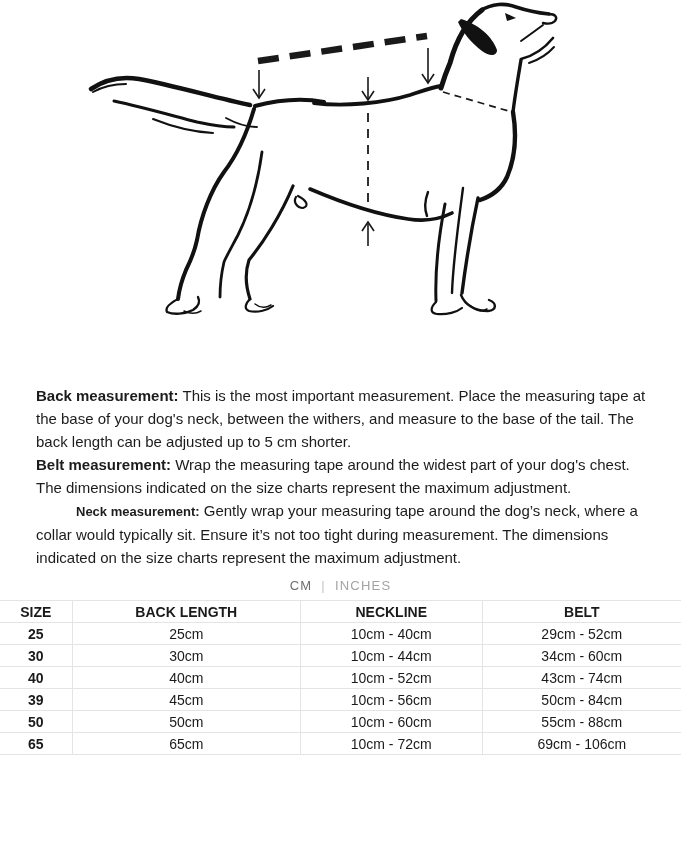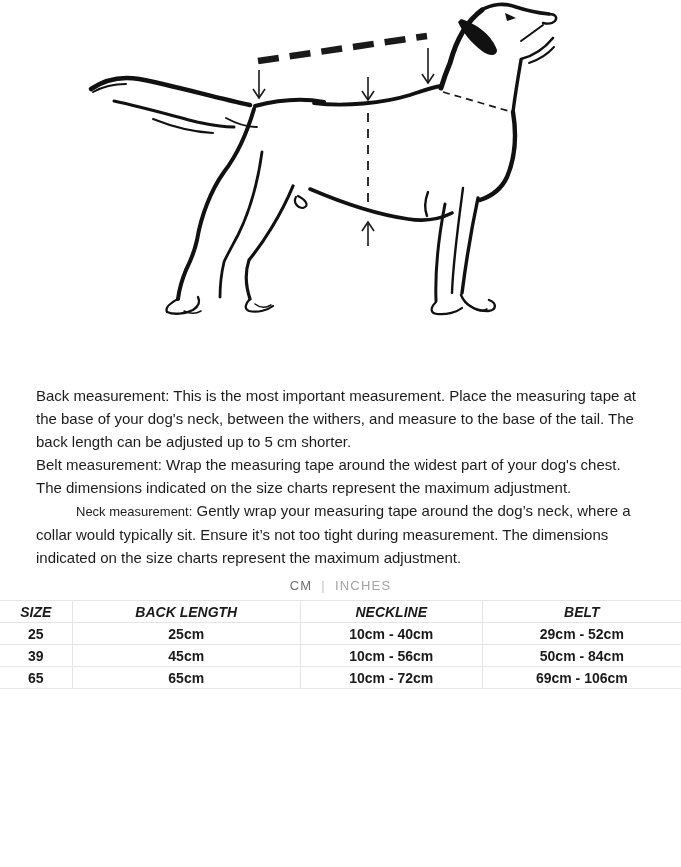"Back measurement:" .lead { font-weight: normal -> bold }
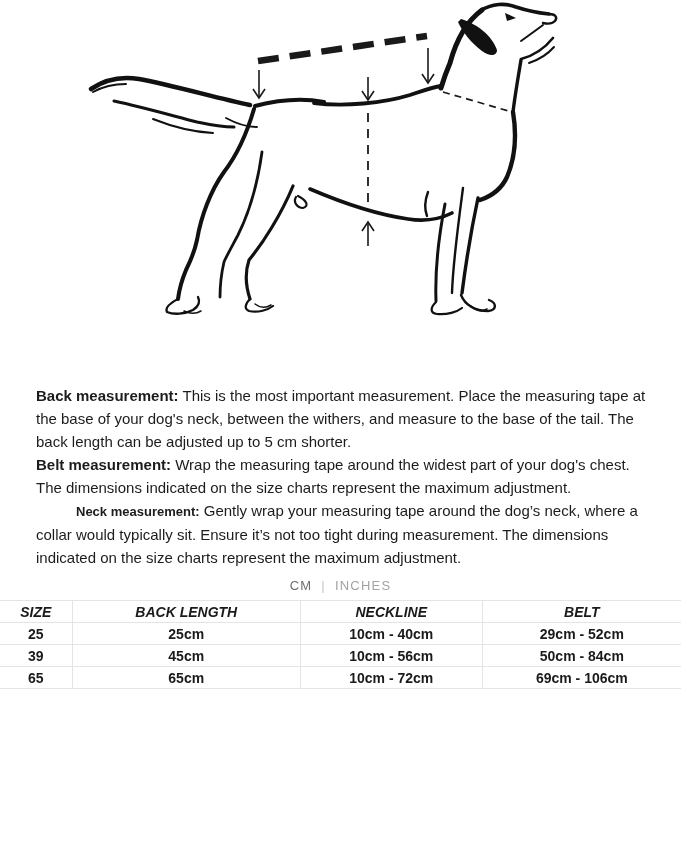"SIZE" .size-table th { font-style: italic -> none }
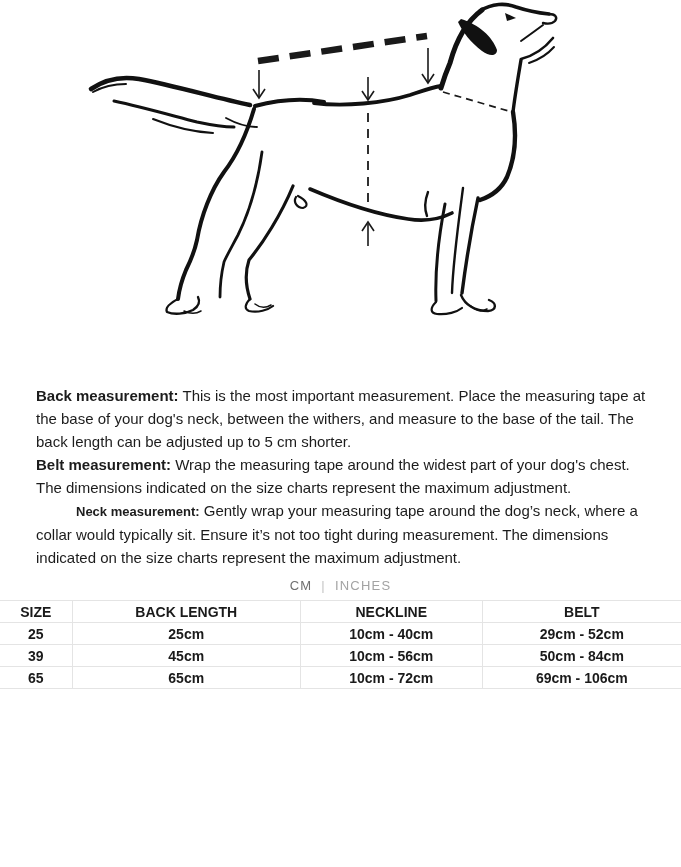"25cm" .size-table th, .size-table td { font-weight: bold -> normal }
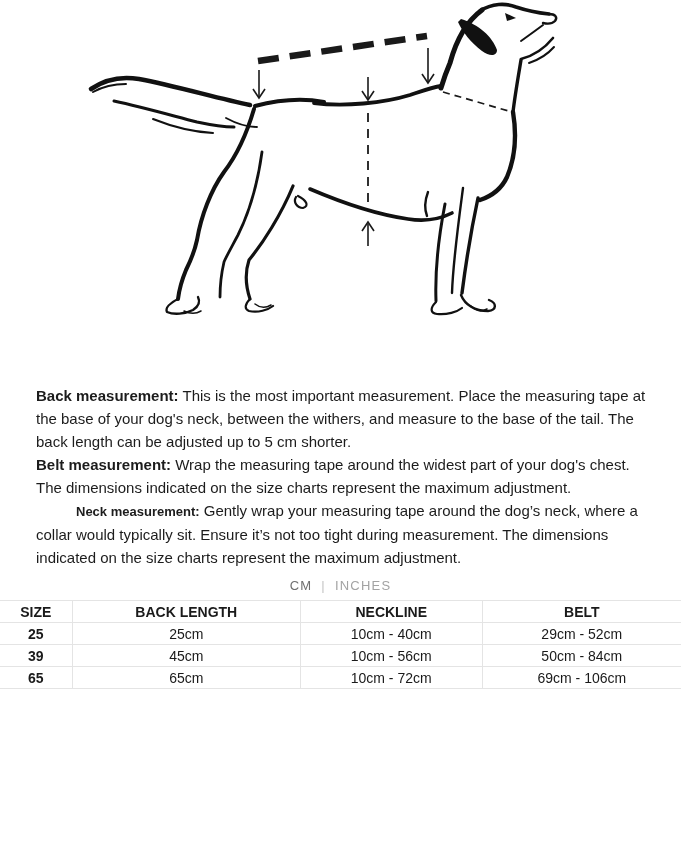"30" tr { html: none -> <tr> <td>30</td> <td>30cm</td> <td>10cm - 44cm</td> <td>34cm - 60cm</td> </tr> }
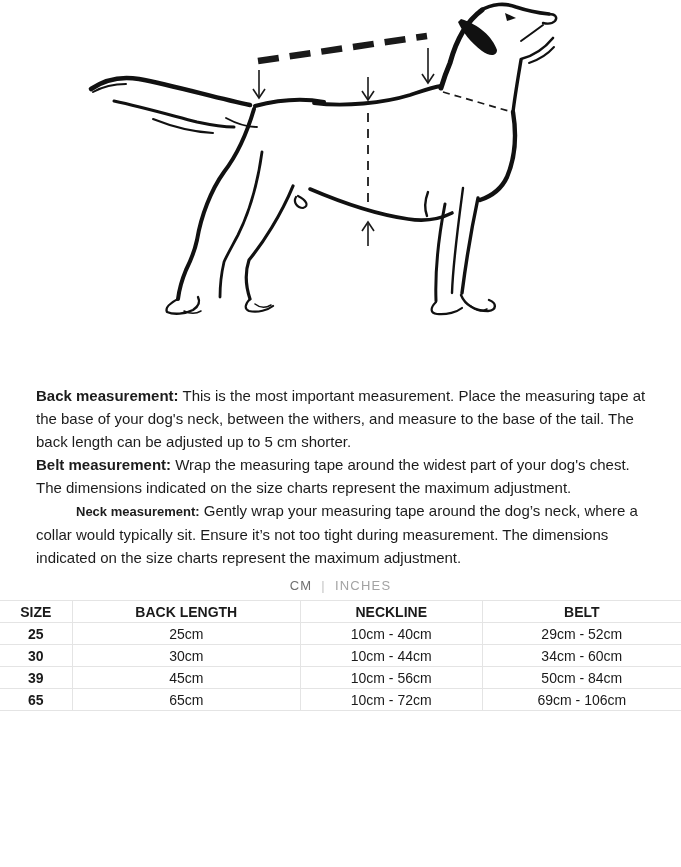"40" tr { html: none -> <tr> <td>40</td> <td>40cm</td> <td>10cm - 52cm</td> <td>43cm - 74cm</td> </tr> }
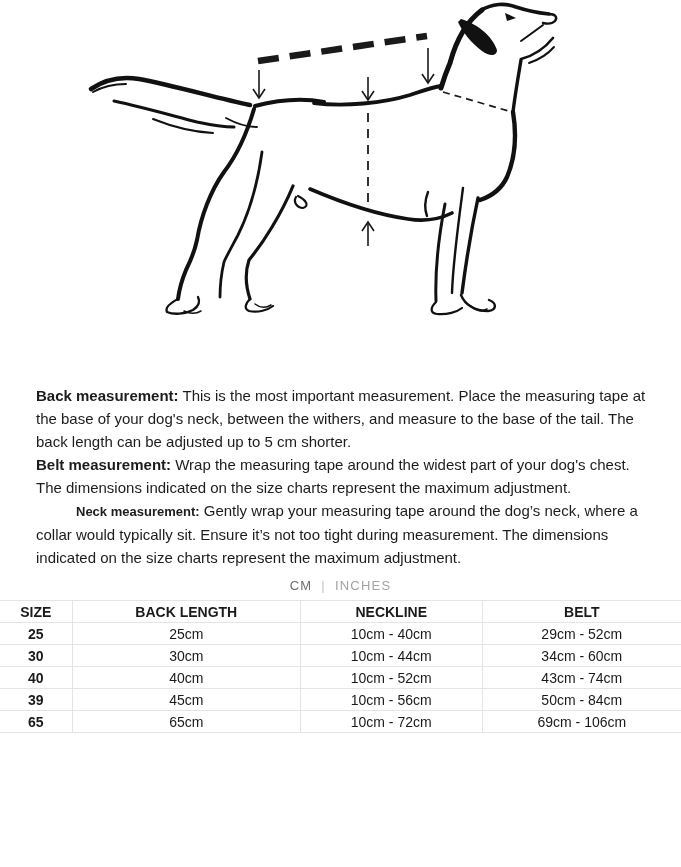"50" tr { html: none -> <tr> <td>50</td> <td>50cm</td> <td>10cm - 60cm</td> <td>55cm - 88cm</td> </tr> }
